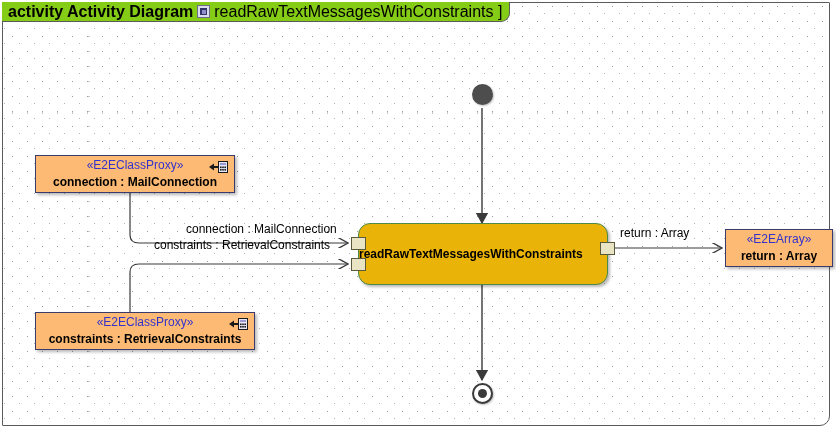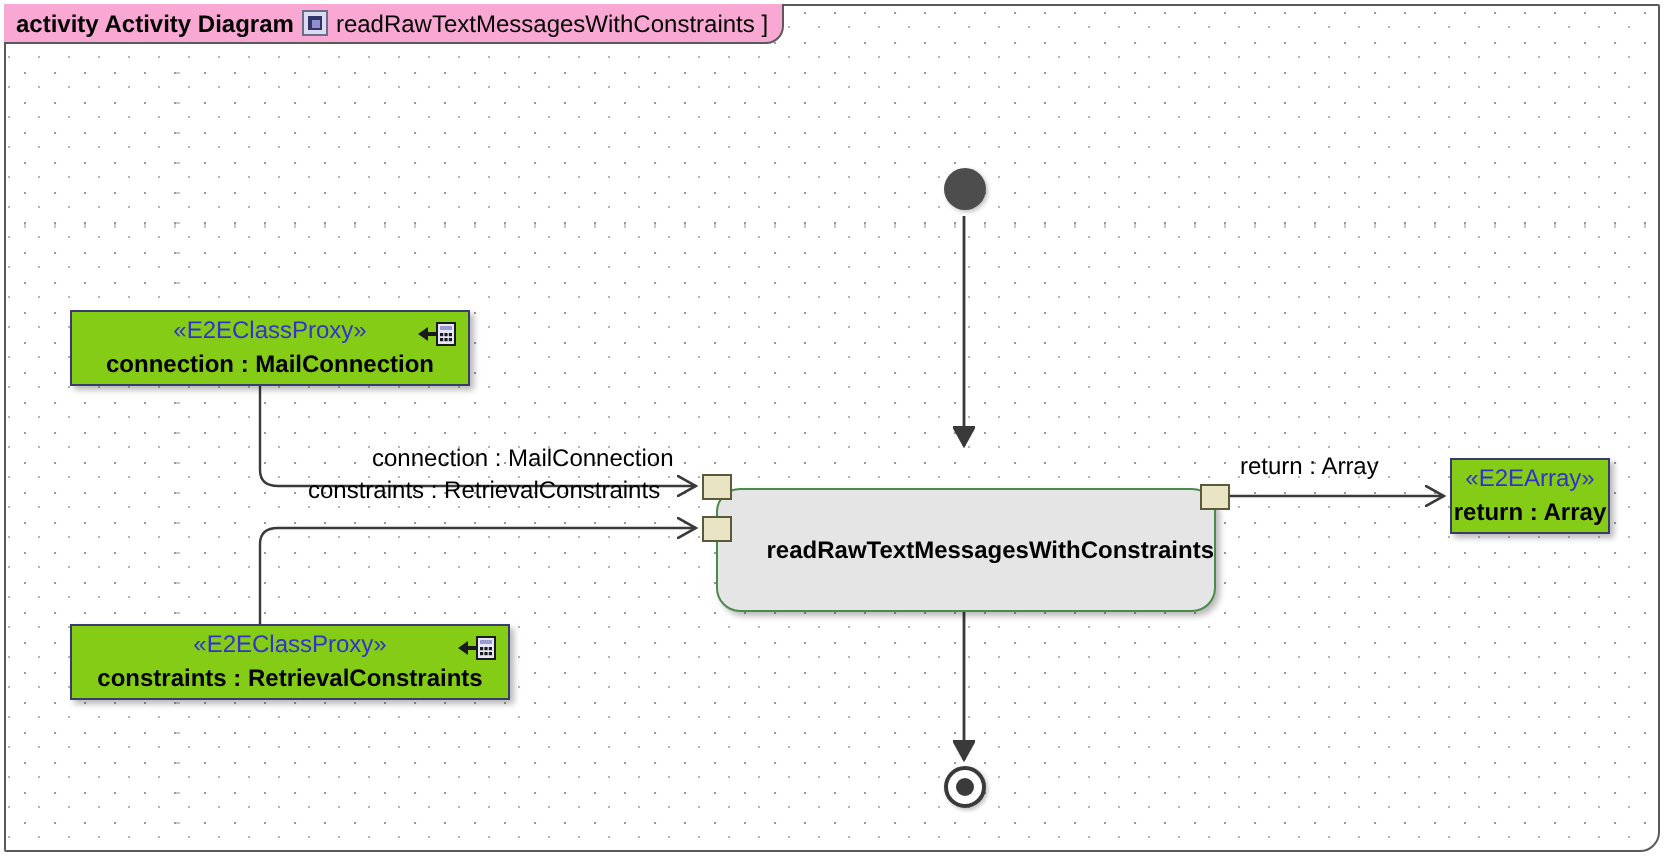"activity Activity Diagram" .frame-tab { background: #f9a8d4 -> #84cc16; font-size: 12px -> 16px }
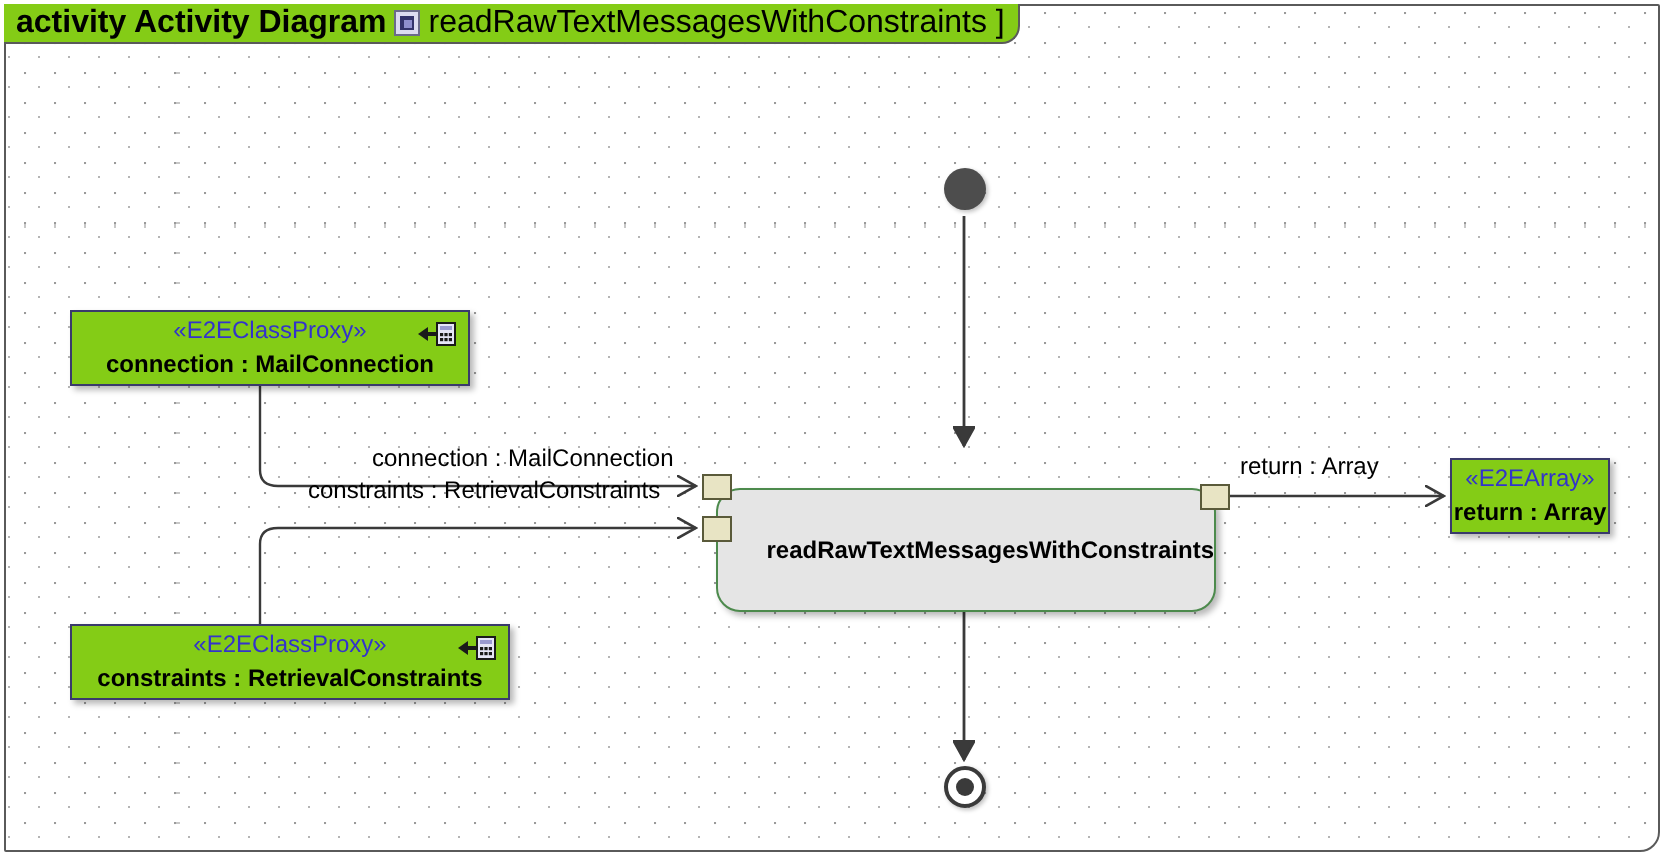"«E2EClassProxy»" .proxy-node { background: #84cc16 -> #fdba74 }
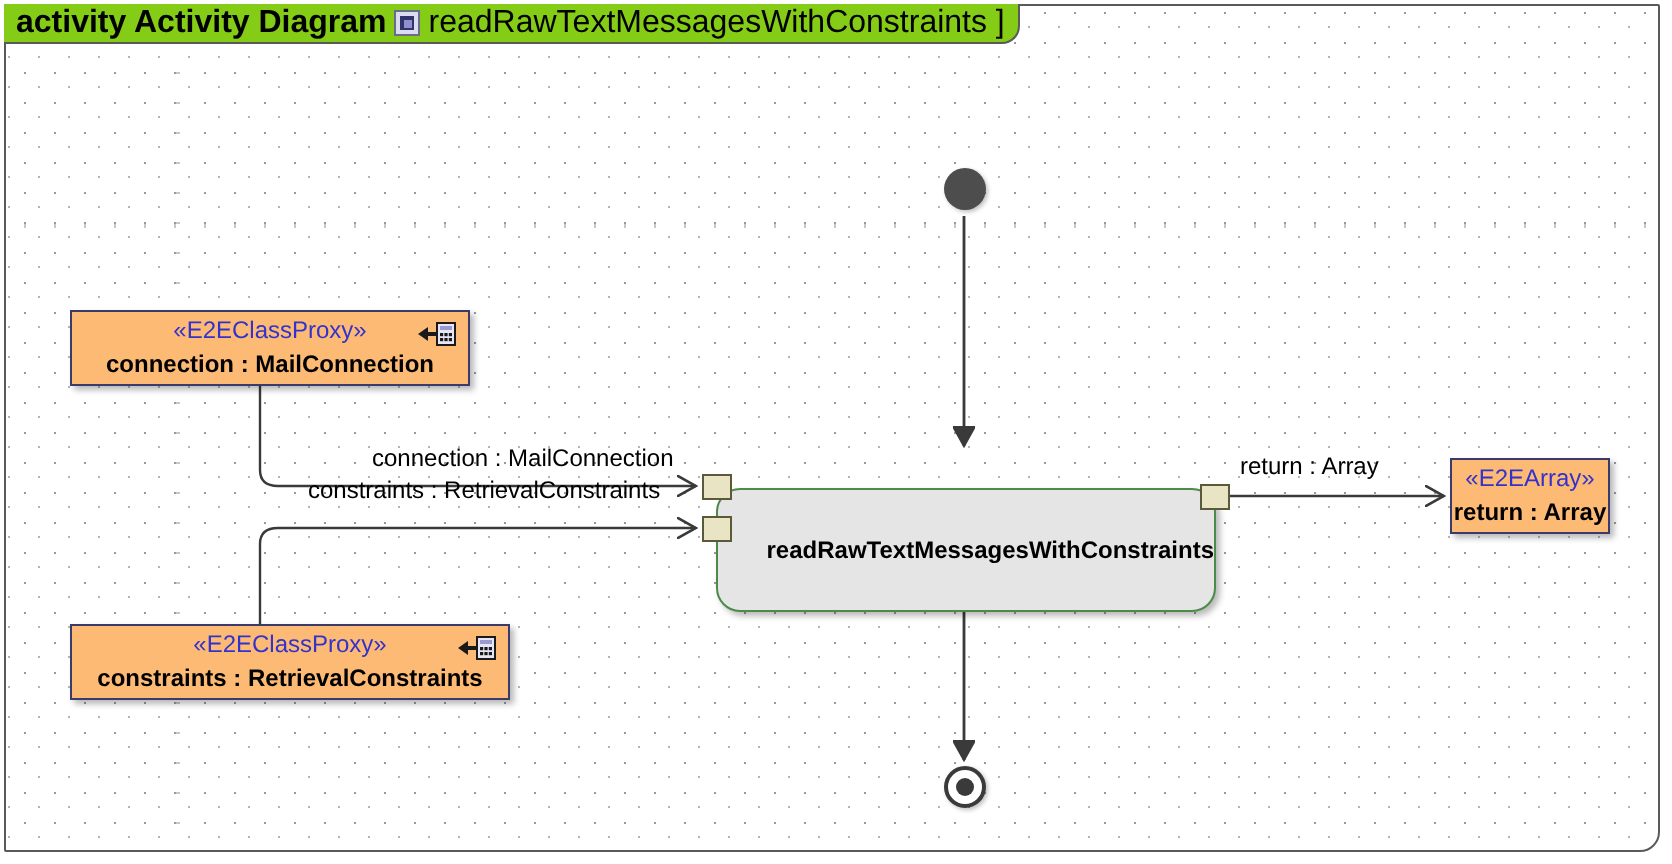"«E2EArray»" div.proxy-node { width: 80px -> 108px }
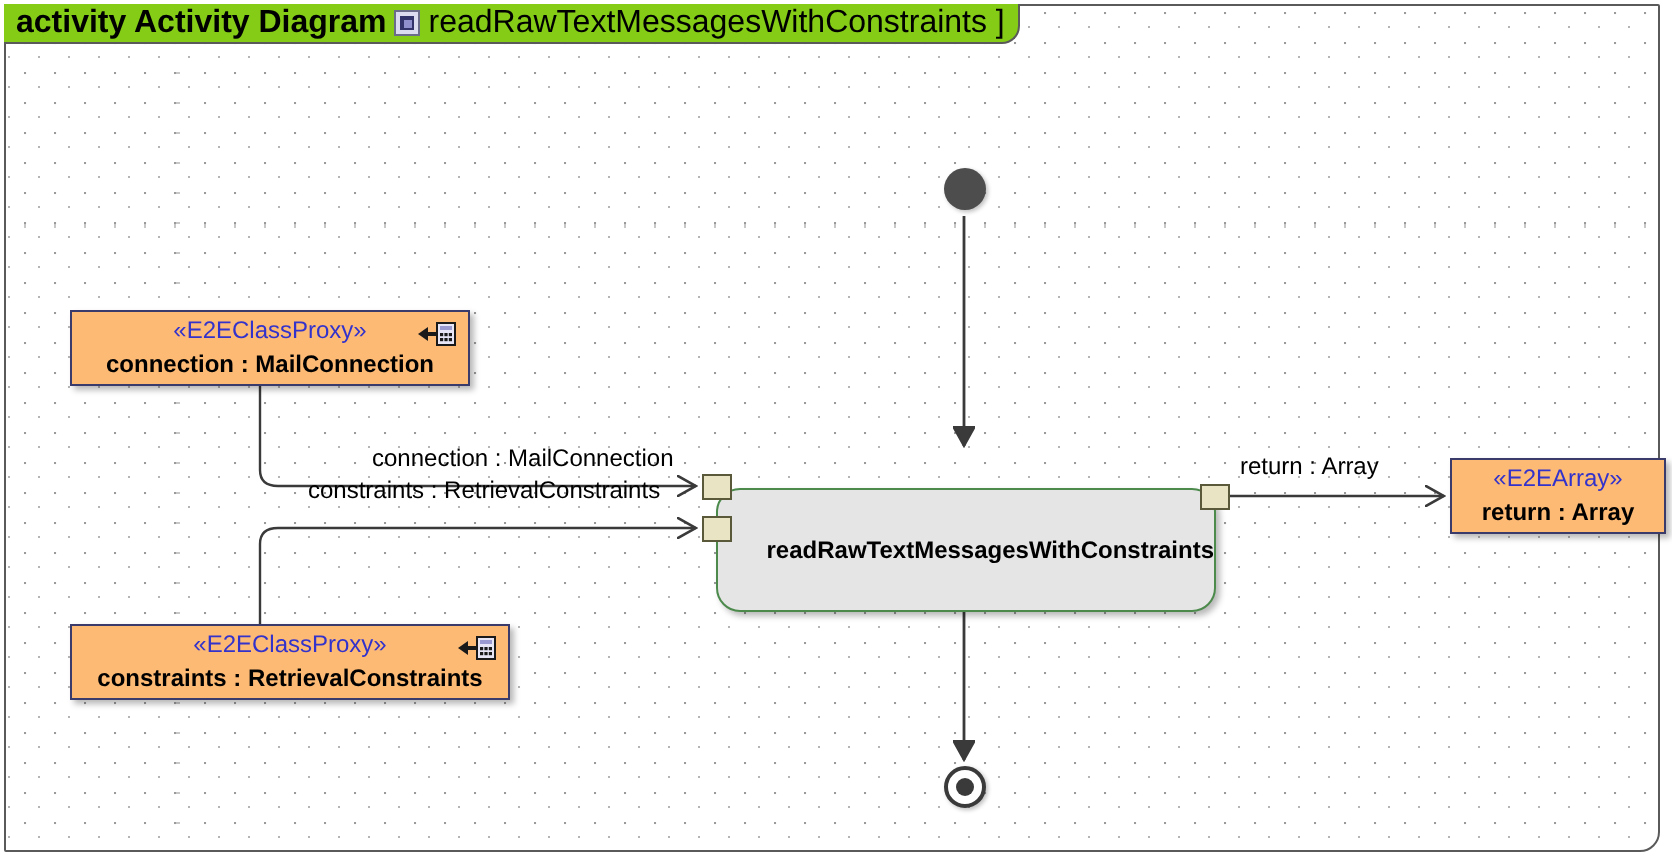"readRawTextMessagesWithConstraints" .action-node { align-items: flex-end -> flex-start; background: #e5e5e5 -> #eab308; margin-top: 21px -> none }
